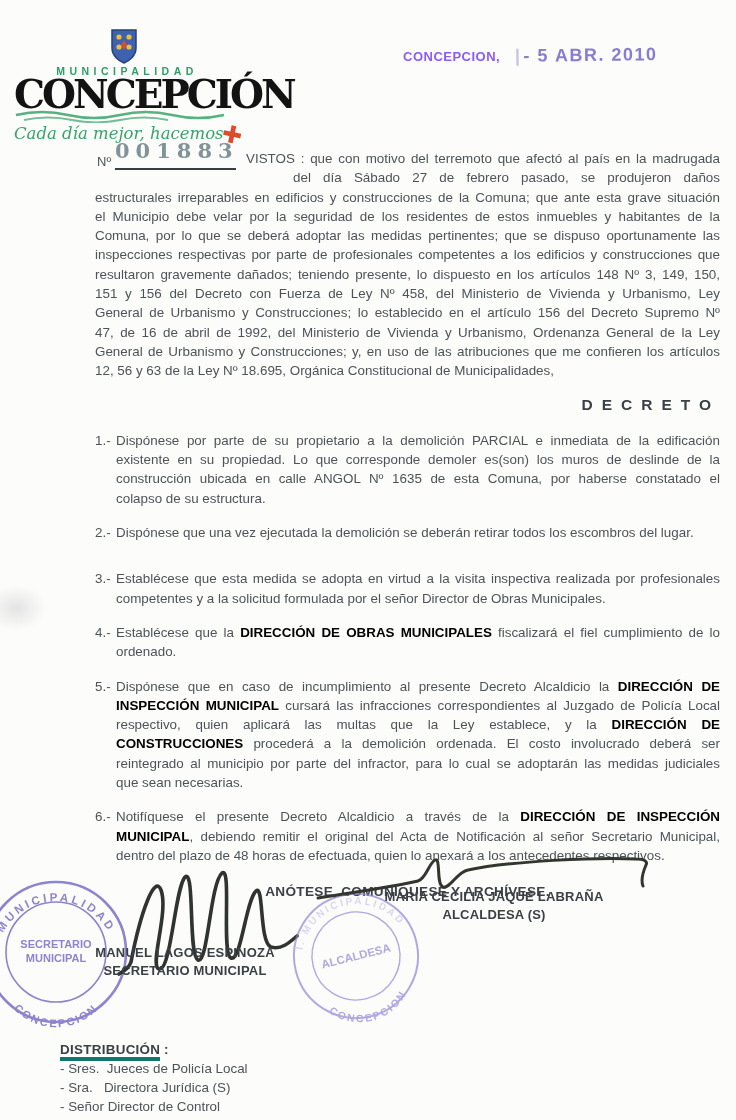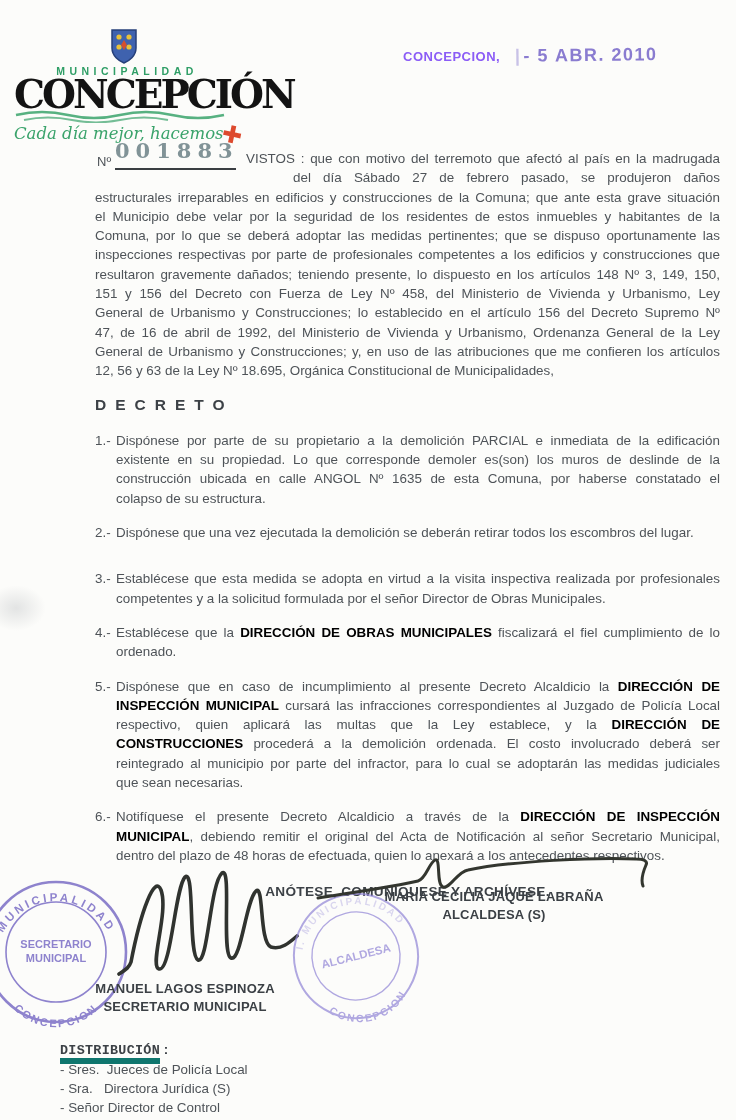"DECRETO" .decreto { text-align: left -> right }
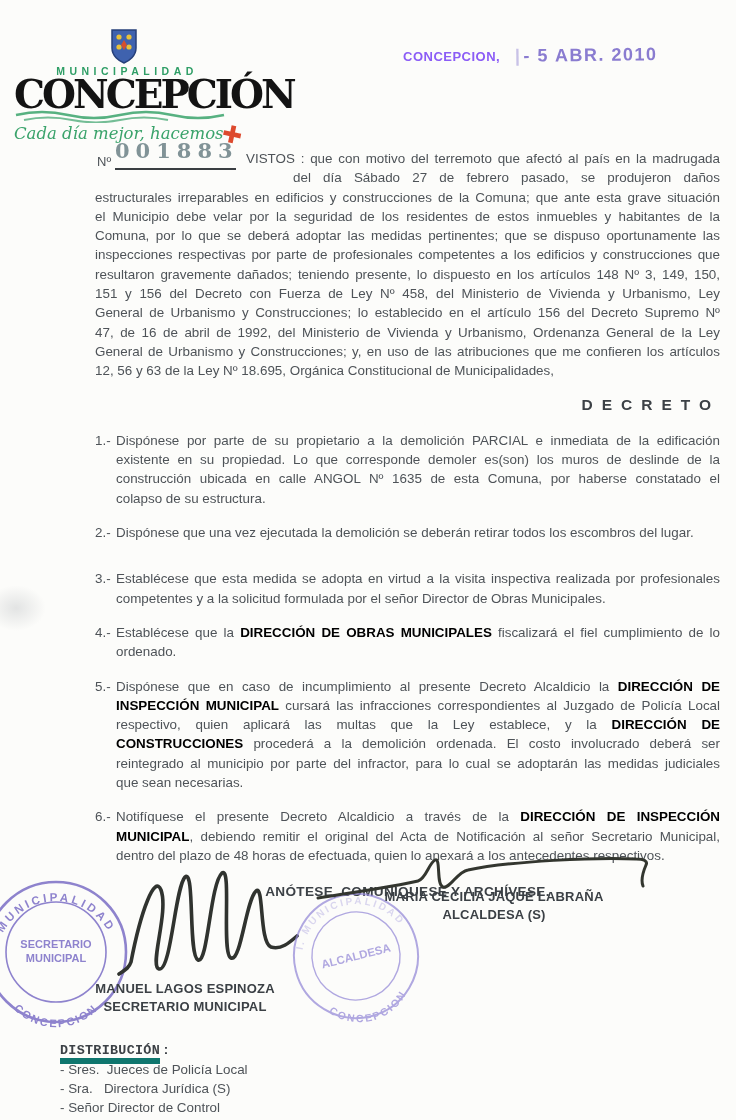"MANUEL LAGOS ESPINOZA" div.sig-name { top: 980px -> 944px }
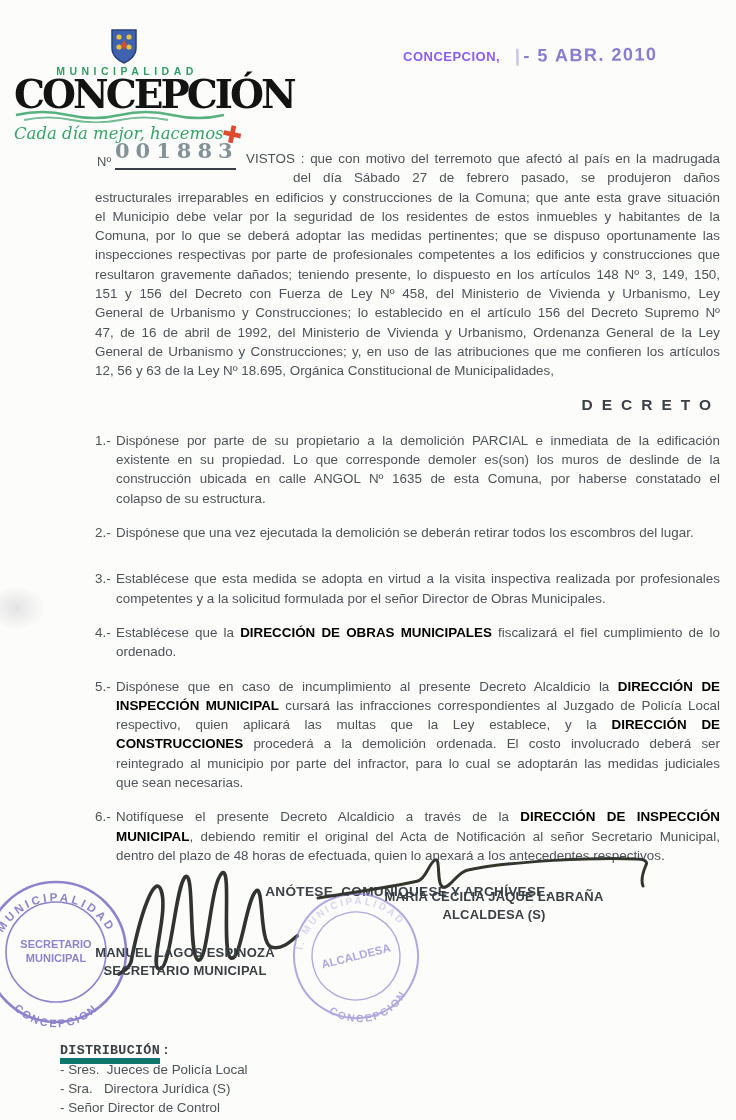"DISTRIBUCIÓN" .dist-title .t { border-bottom: 6px solid #0f766e -> 4px solid #0f766e; font-family: Liberation Mono, monospace -> none }
